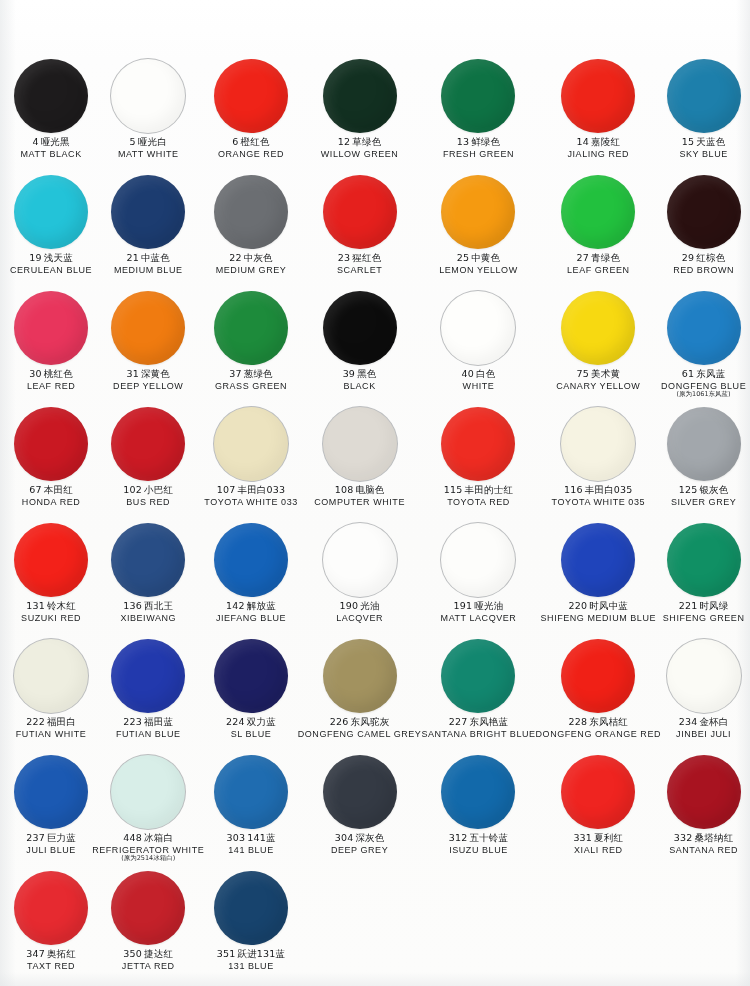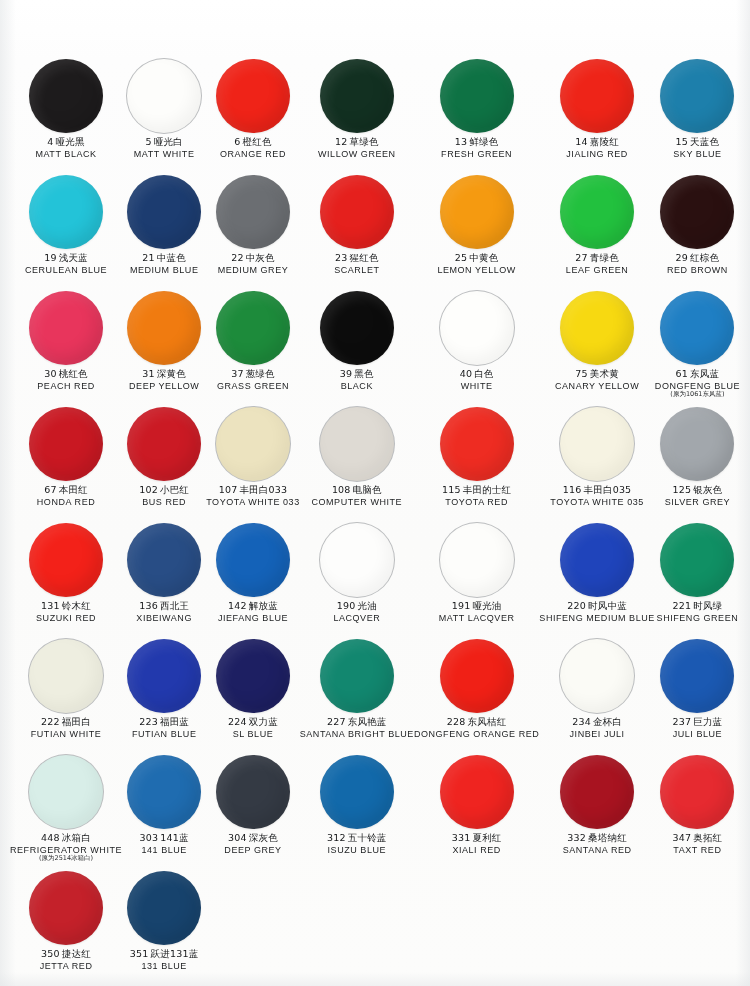"PEACH RED" div.label-en { text: PEACH -> LEAF }
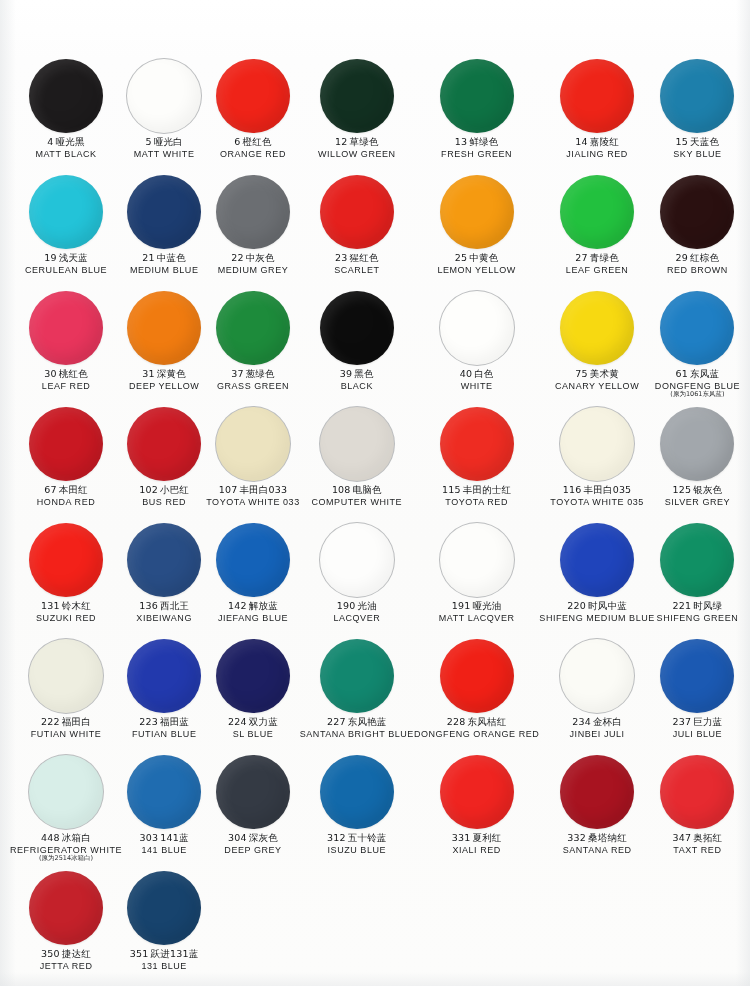"226 东风驼灰" div.swatch-cell { html: none -> <div> <div> <div></div> </div> <div> <div><span>226</span><span>东风驼灰</span></div> <div>DONGFENG CAMEL GREY</div> </div> </div> }
